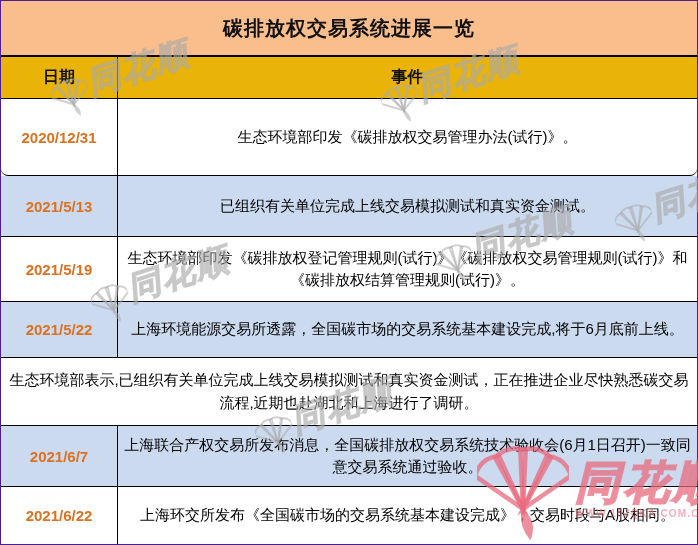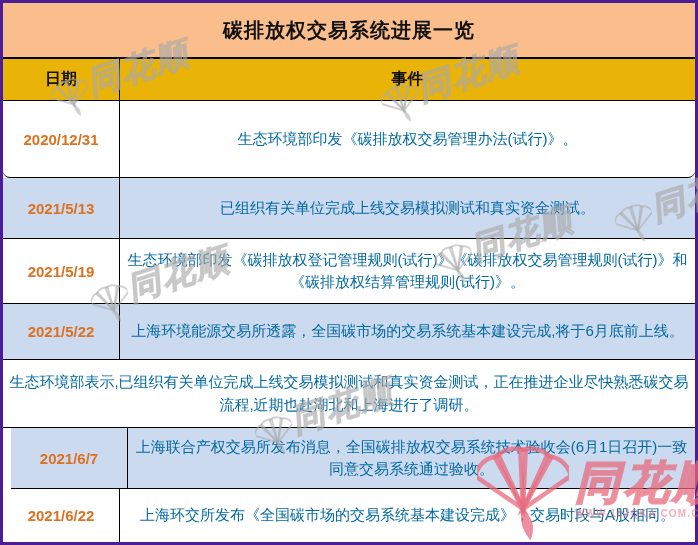"碳排放权交易系统进展一览" .tbl { border: 3px solid #4c1d95 -> 1px solid #4c1d95 }
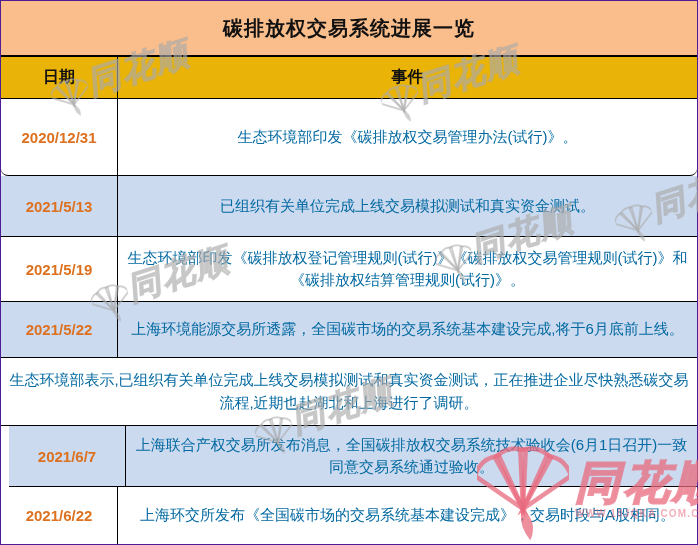"生态环境部印发《碳排放权交易管理办法(试行)》。" .event-text { color: #0369a1 -> #000000 }
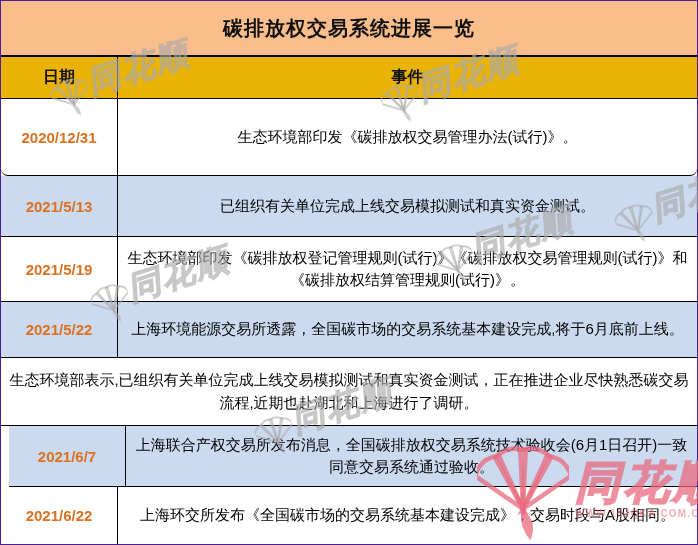"2021/6/7" .r6 { margin-left: 8px -> none }
